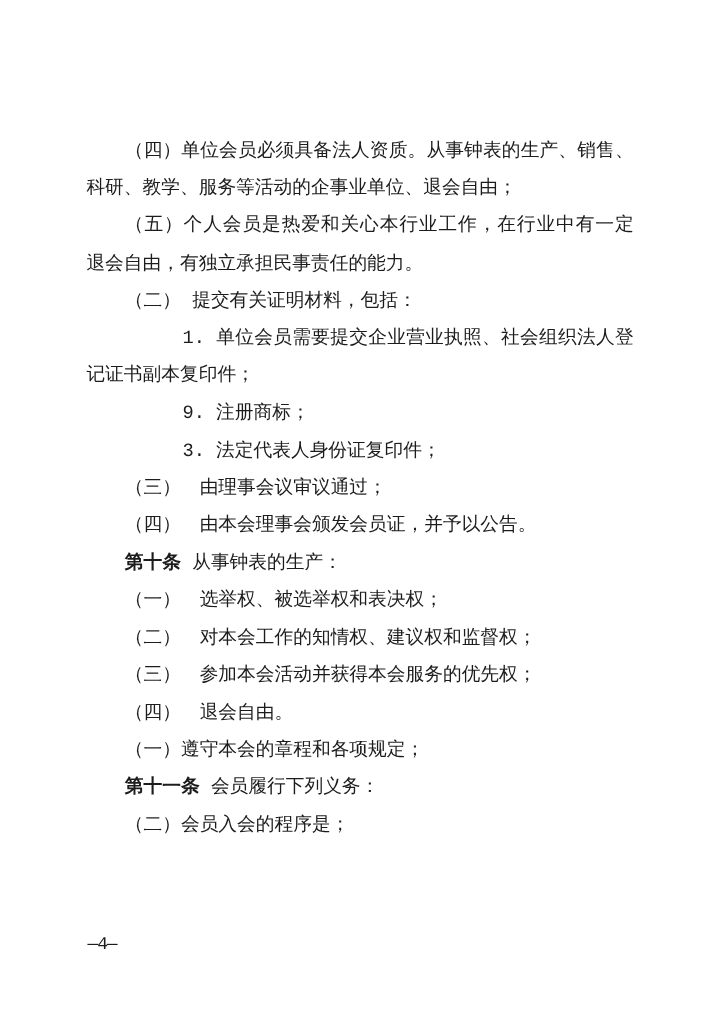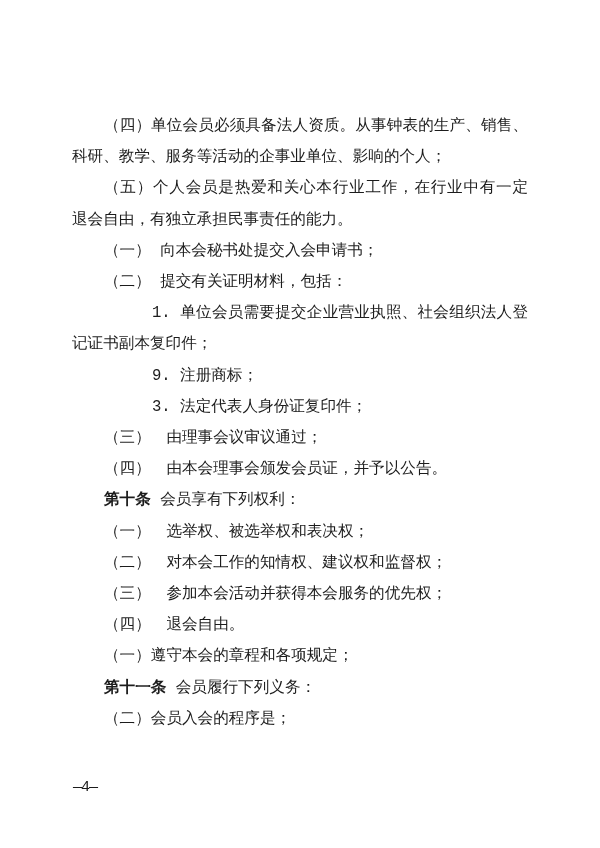"科研、教学、服务等活动的企事业单位、影响的个人；" span { text: 影响的个人 -> 退会自由 }
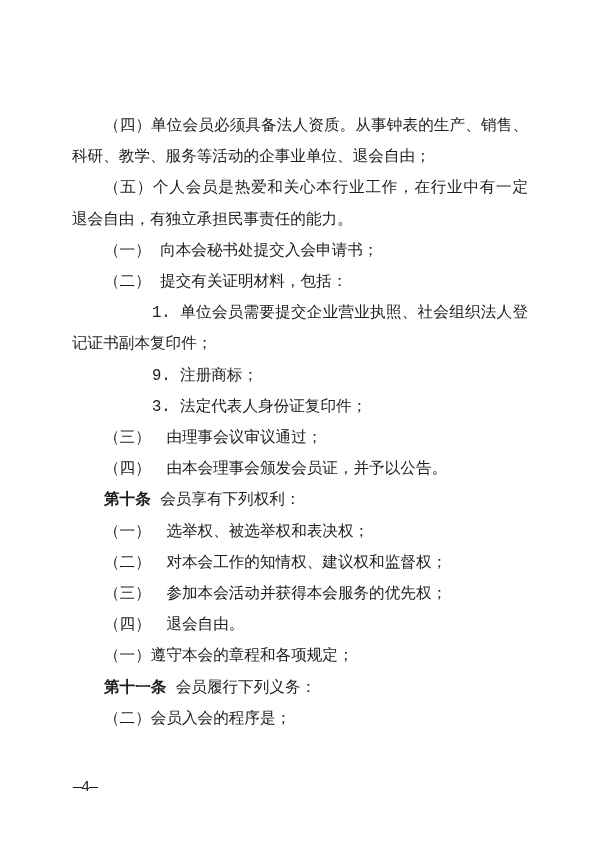"（一） 向本会秘书处提交入会申请书；" div.doc-line { html: <div><span>（一） 向本会秘书处提交入会申请书；</span></div> -> none }
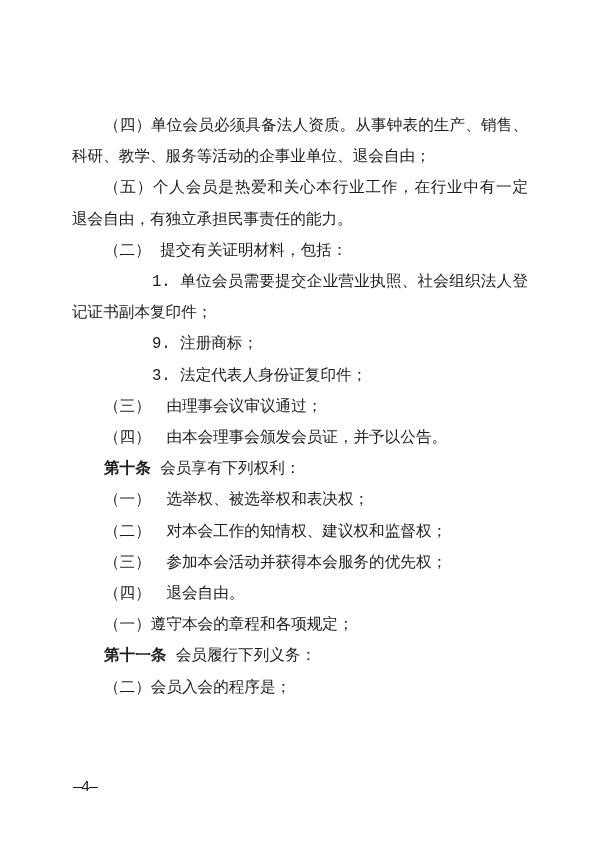"会员享有下列权利：" span { text: 会员享有下列权利 -> 从事钟表的生产 }
